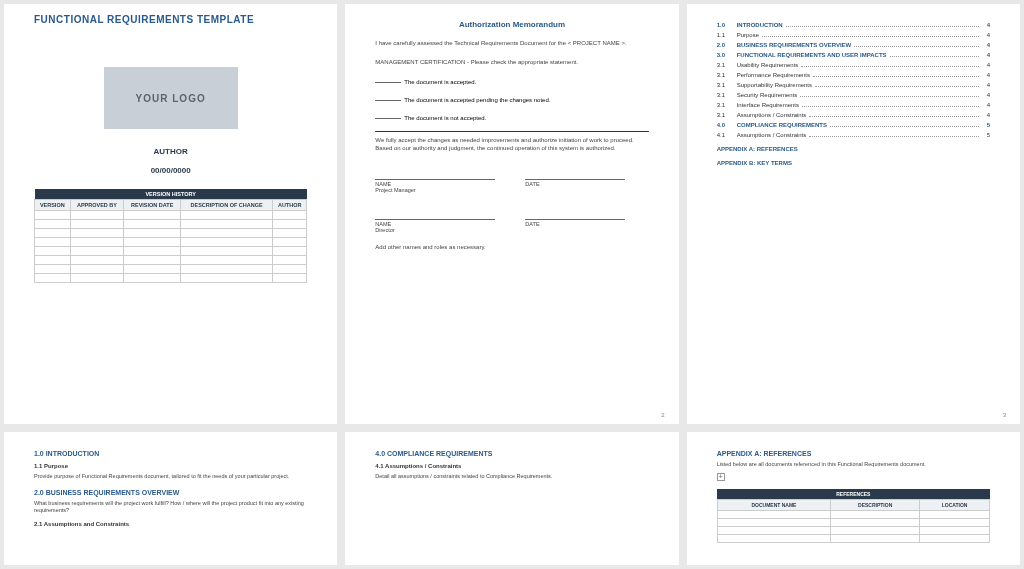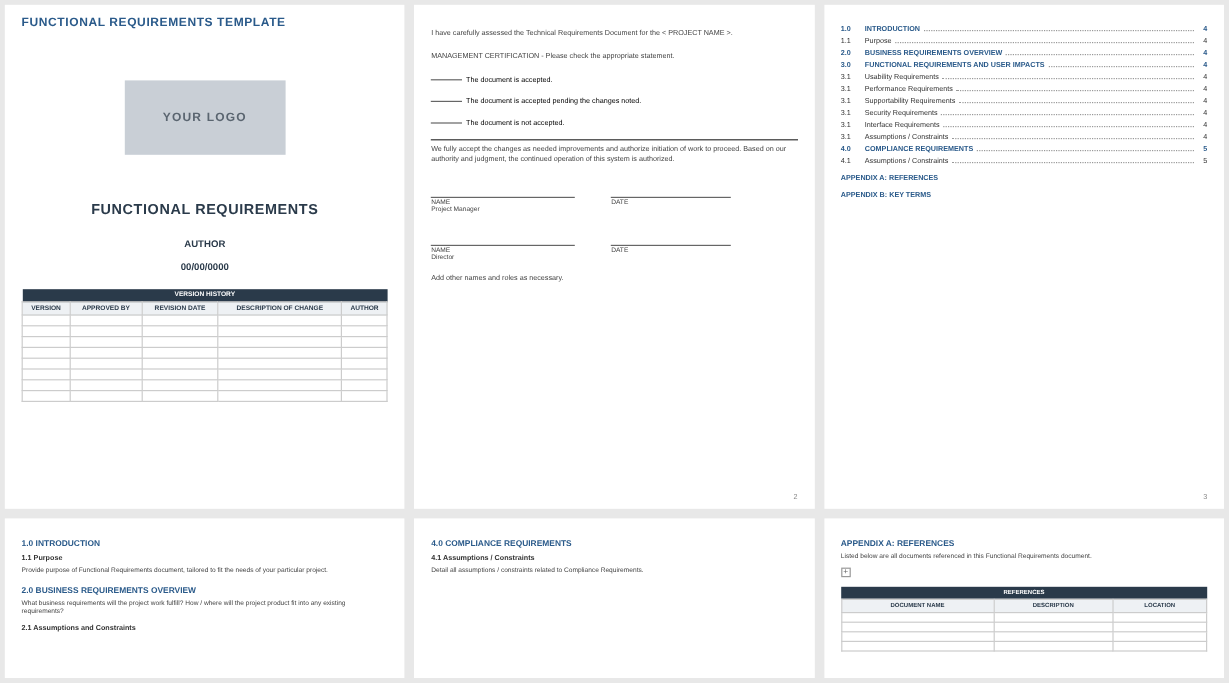"FUNCTIONAL REQUIREMENTS TEMPLATE" .page { padding: 10px 14px -> 10px 30px }
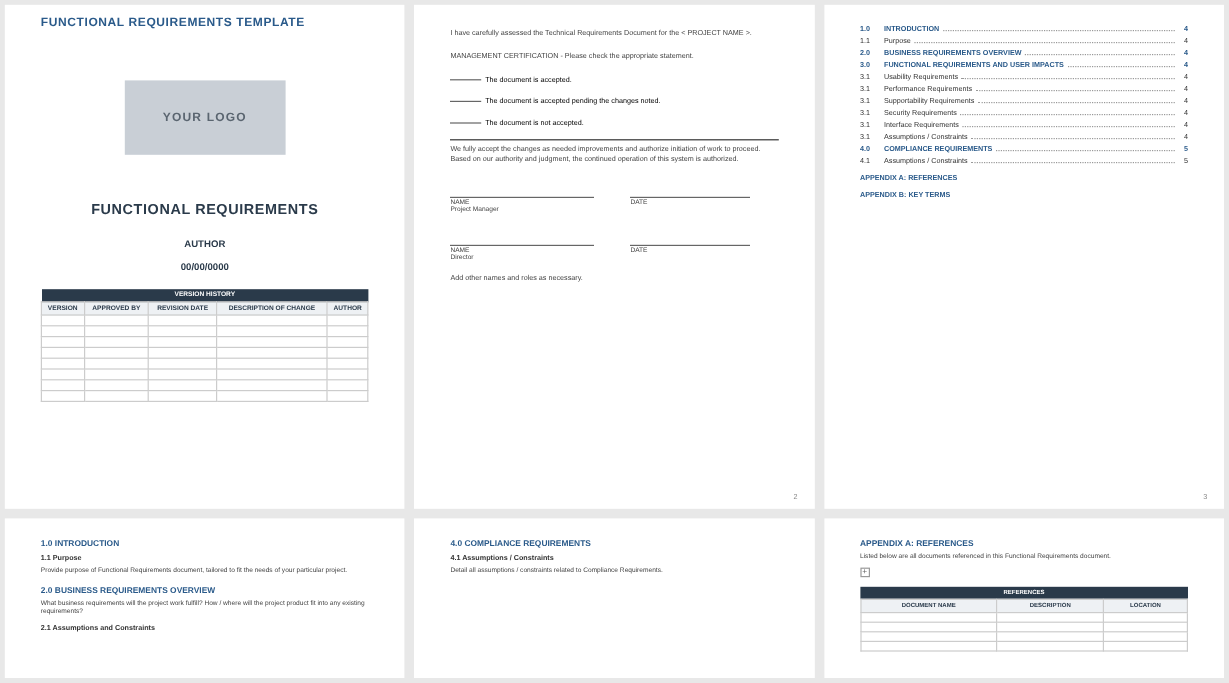"Authorization Memorandum" div.p2-title { html: none -> <div>Authorization Memorandum</div> }
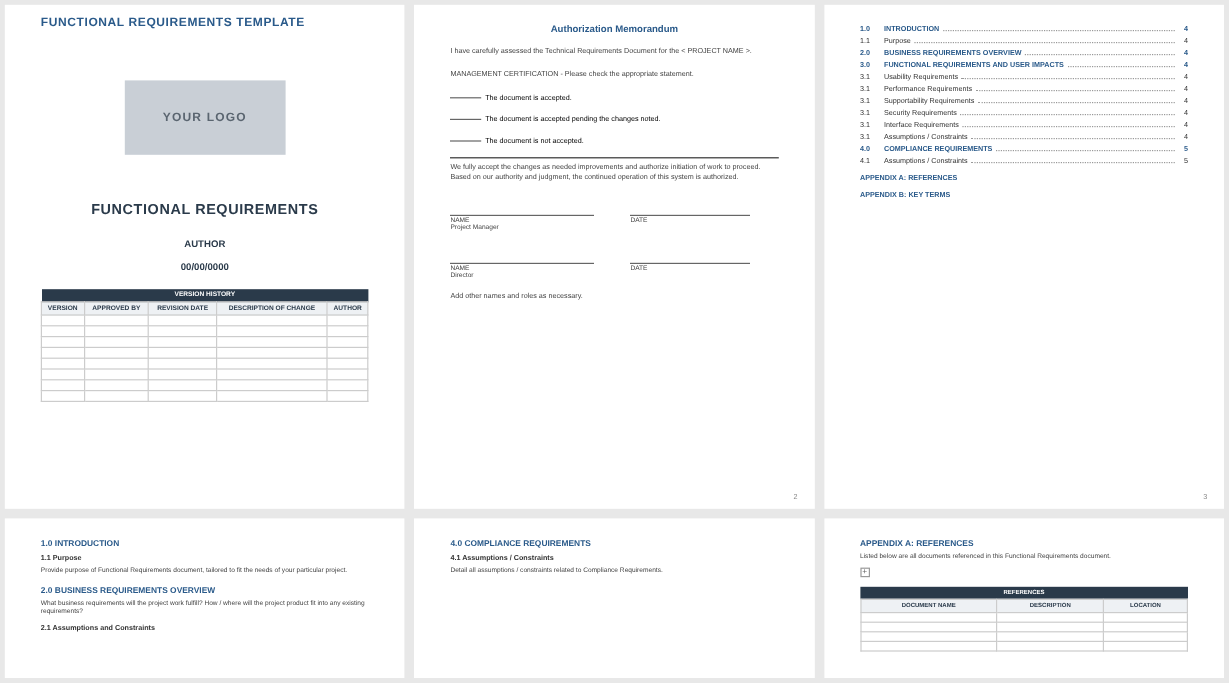"FUNCTIONAL REQUIREMENTS" div.doc-title { html: <div>FUNCTIONAL REQUIREMENTS</div> -> none }
